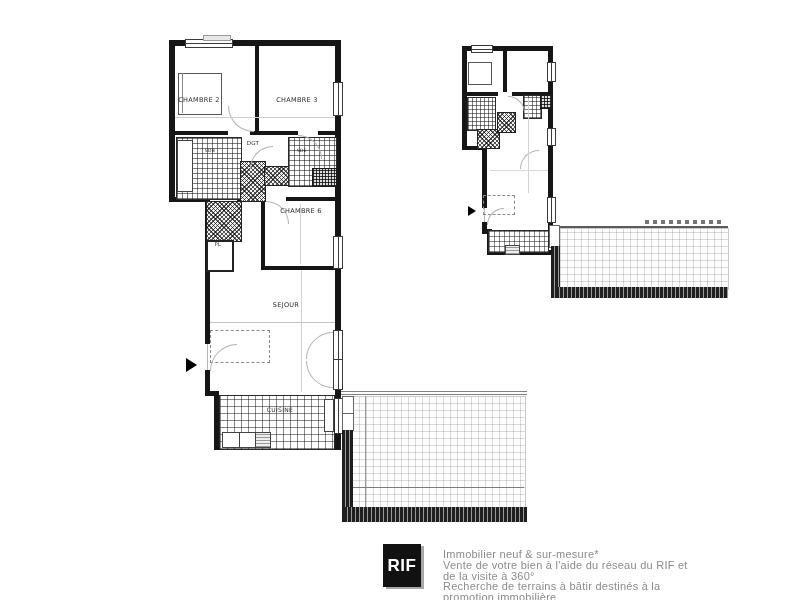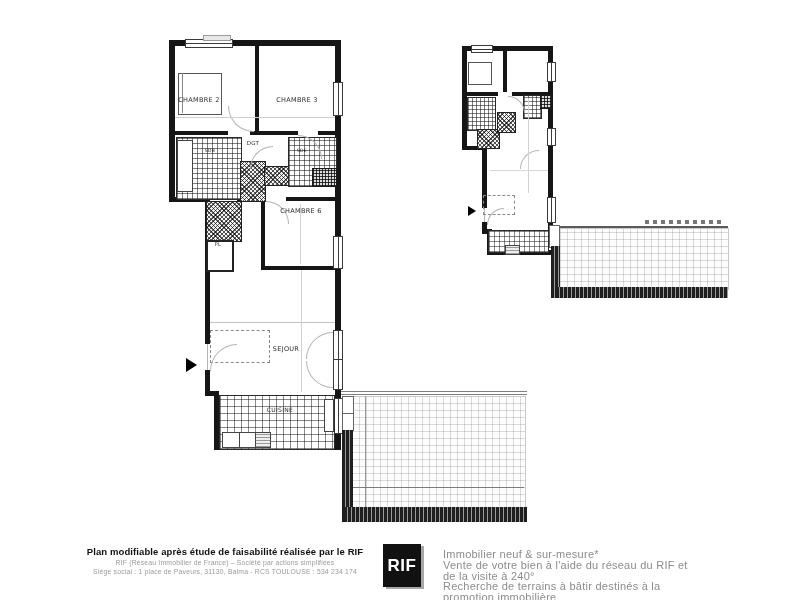"SEJOUR" div.lbl { margin-top: 44px -> none }
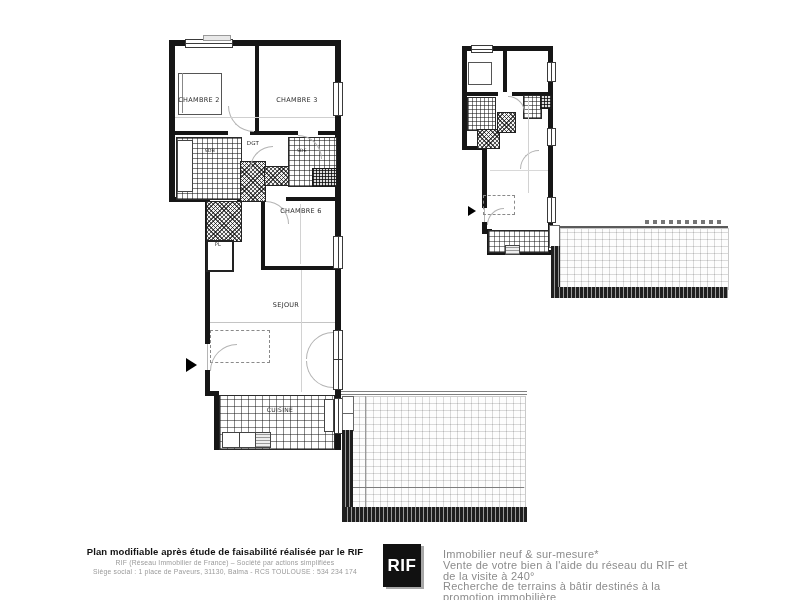"Plan modifiable après étude de" div.f-left { html: <div> <div>Plan modifiable après étude de faisabilité réalisée par le RIF</div> <div>RIF (Réseau Immobilier de France) – Société par actions simplifiées</div> <div>Siège social : 1 place de Paveurs, 31130, Balma - RCS TOULOUSE : 534 234 174</div> </div> -> none }
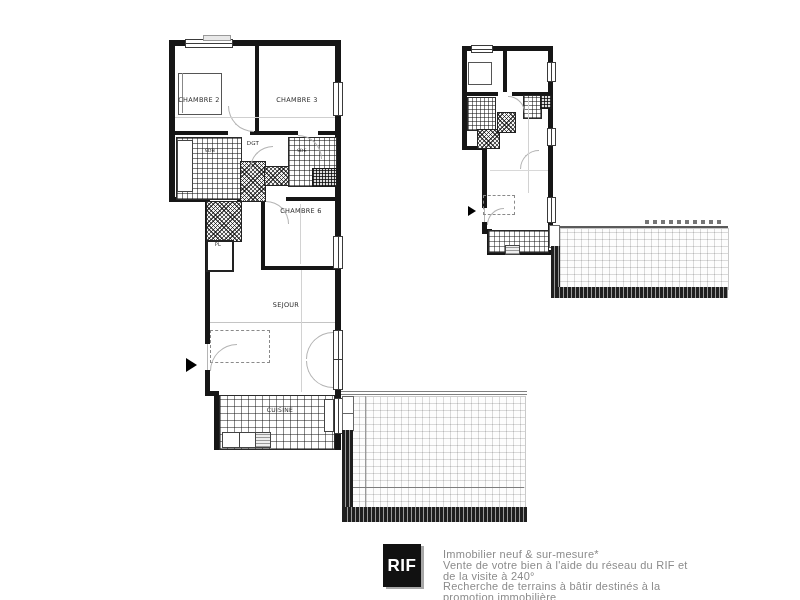"Vente de votre bien à" div { text: 240 -> 360 }
